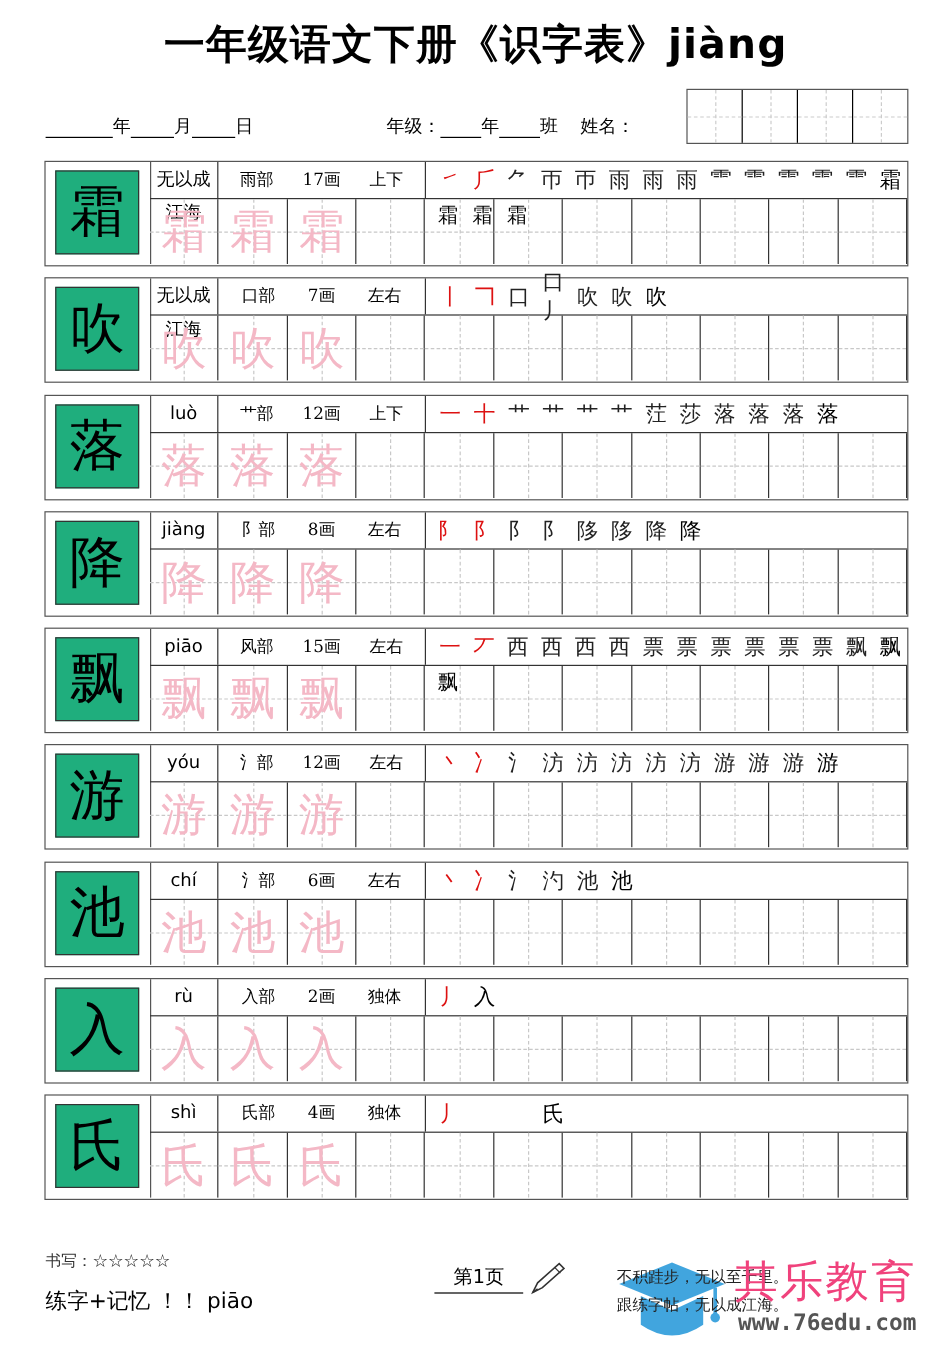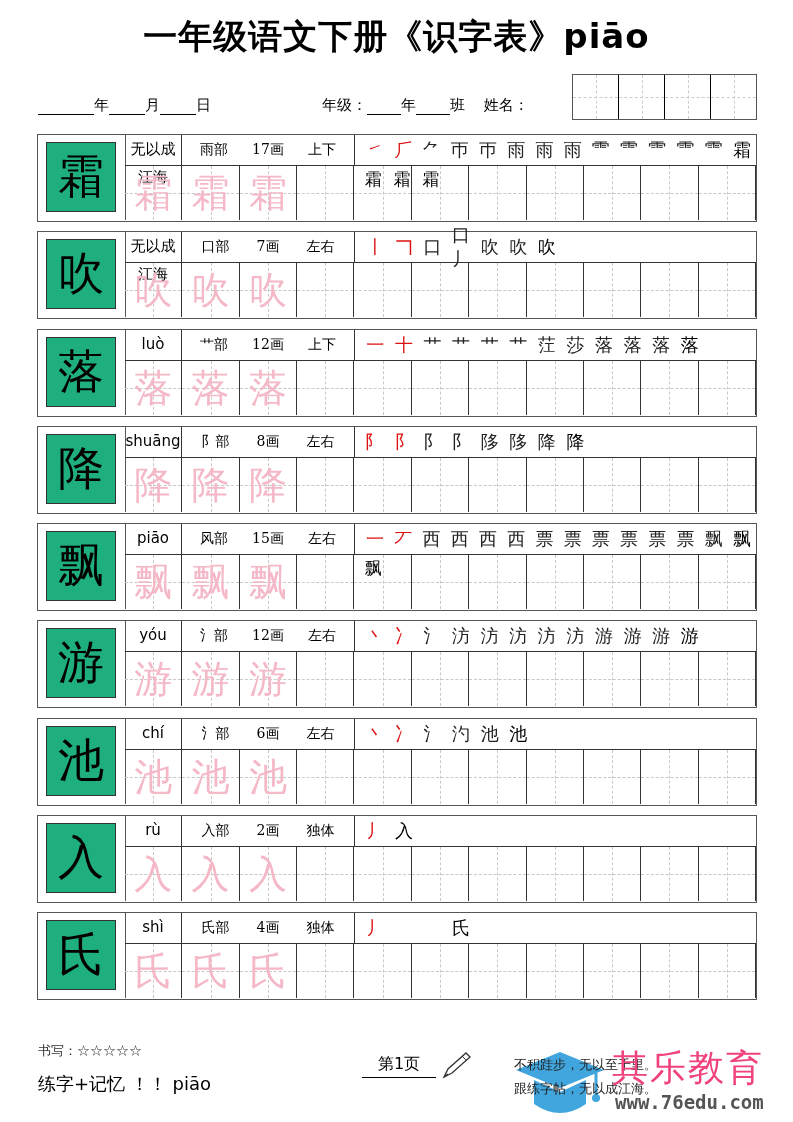"一年级语文下册《识字表》piāo" div.title { text: piāo -> jiàng }
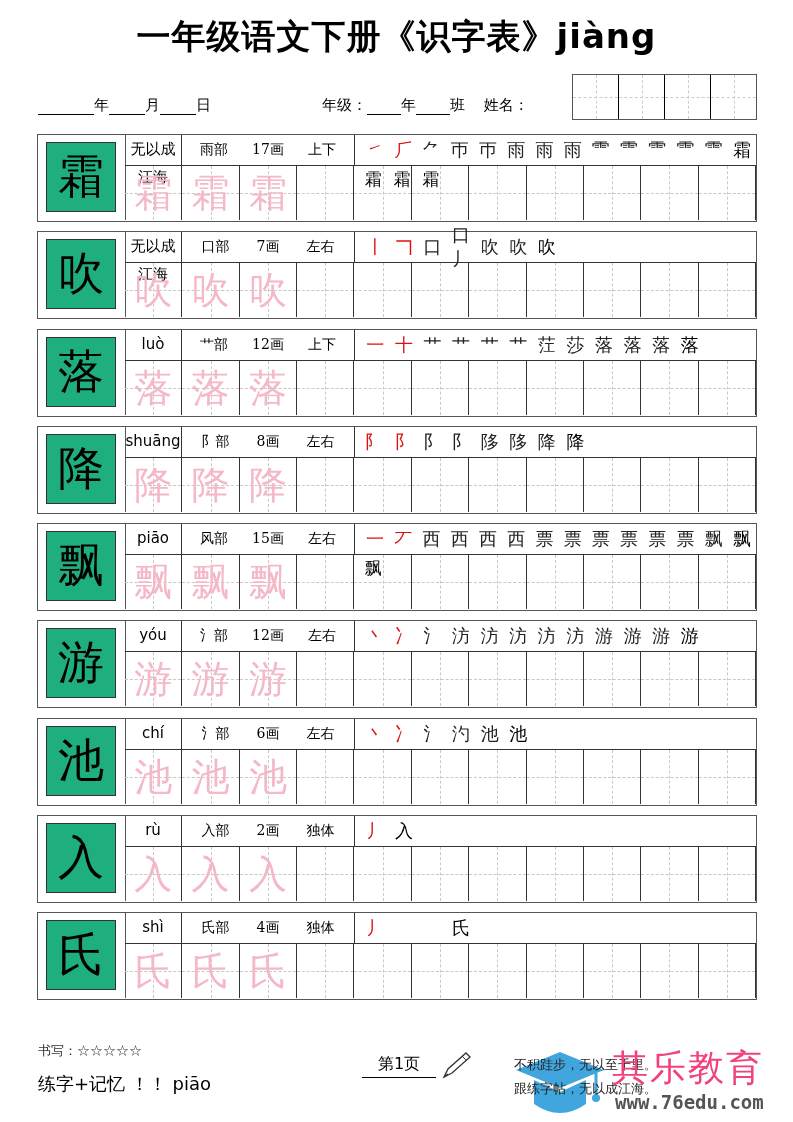"shuāng" div.pinyin { text: shuāng -> jiàng }
